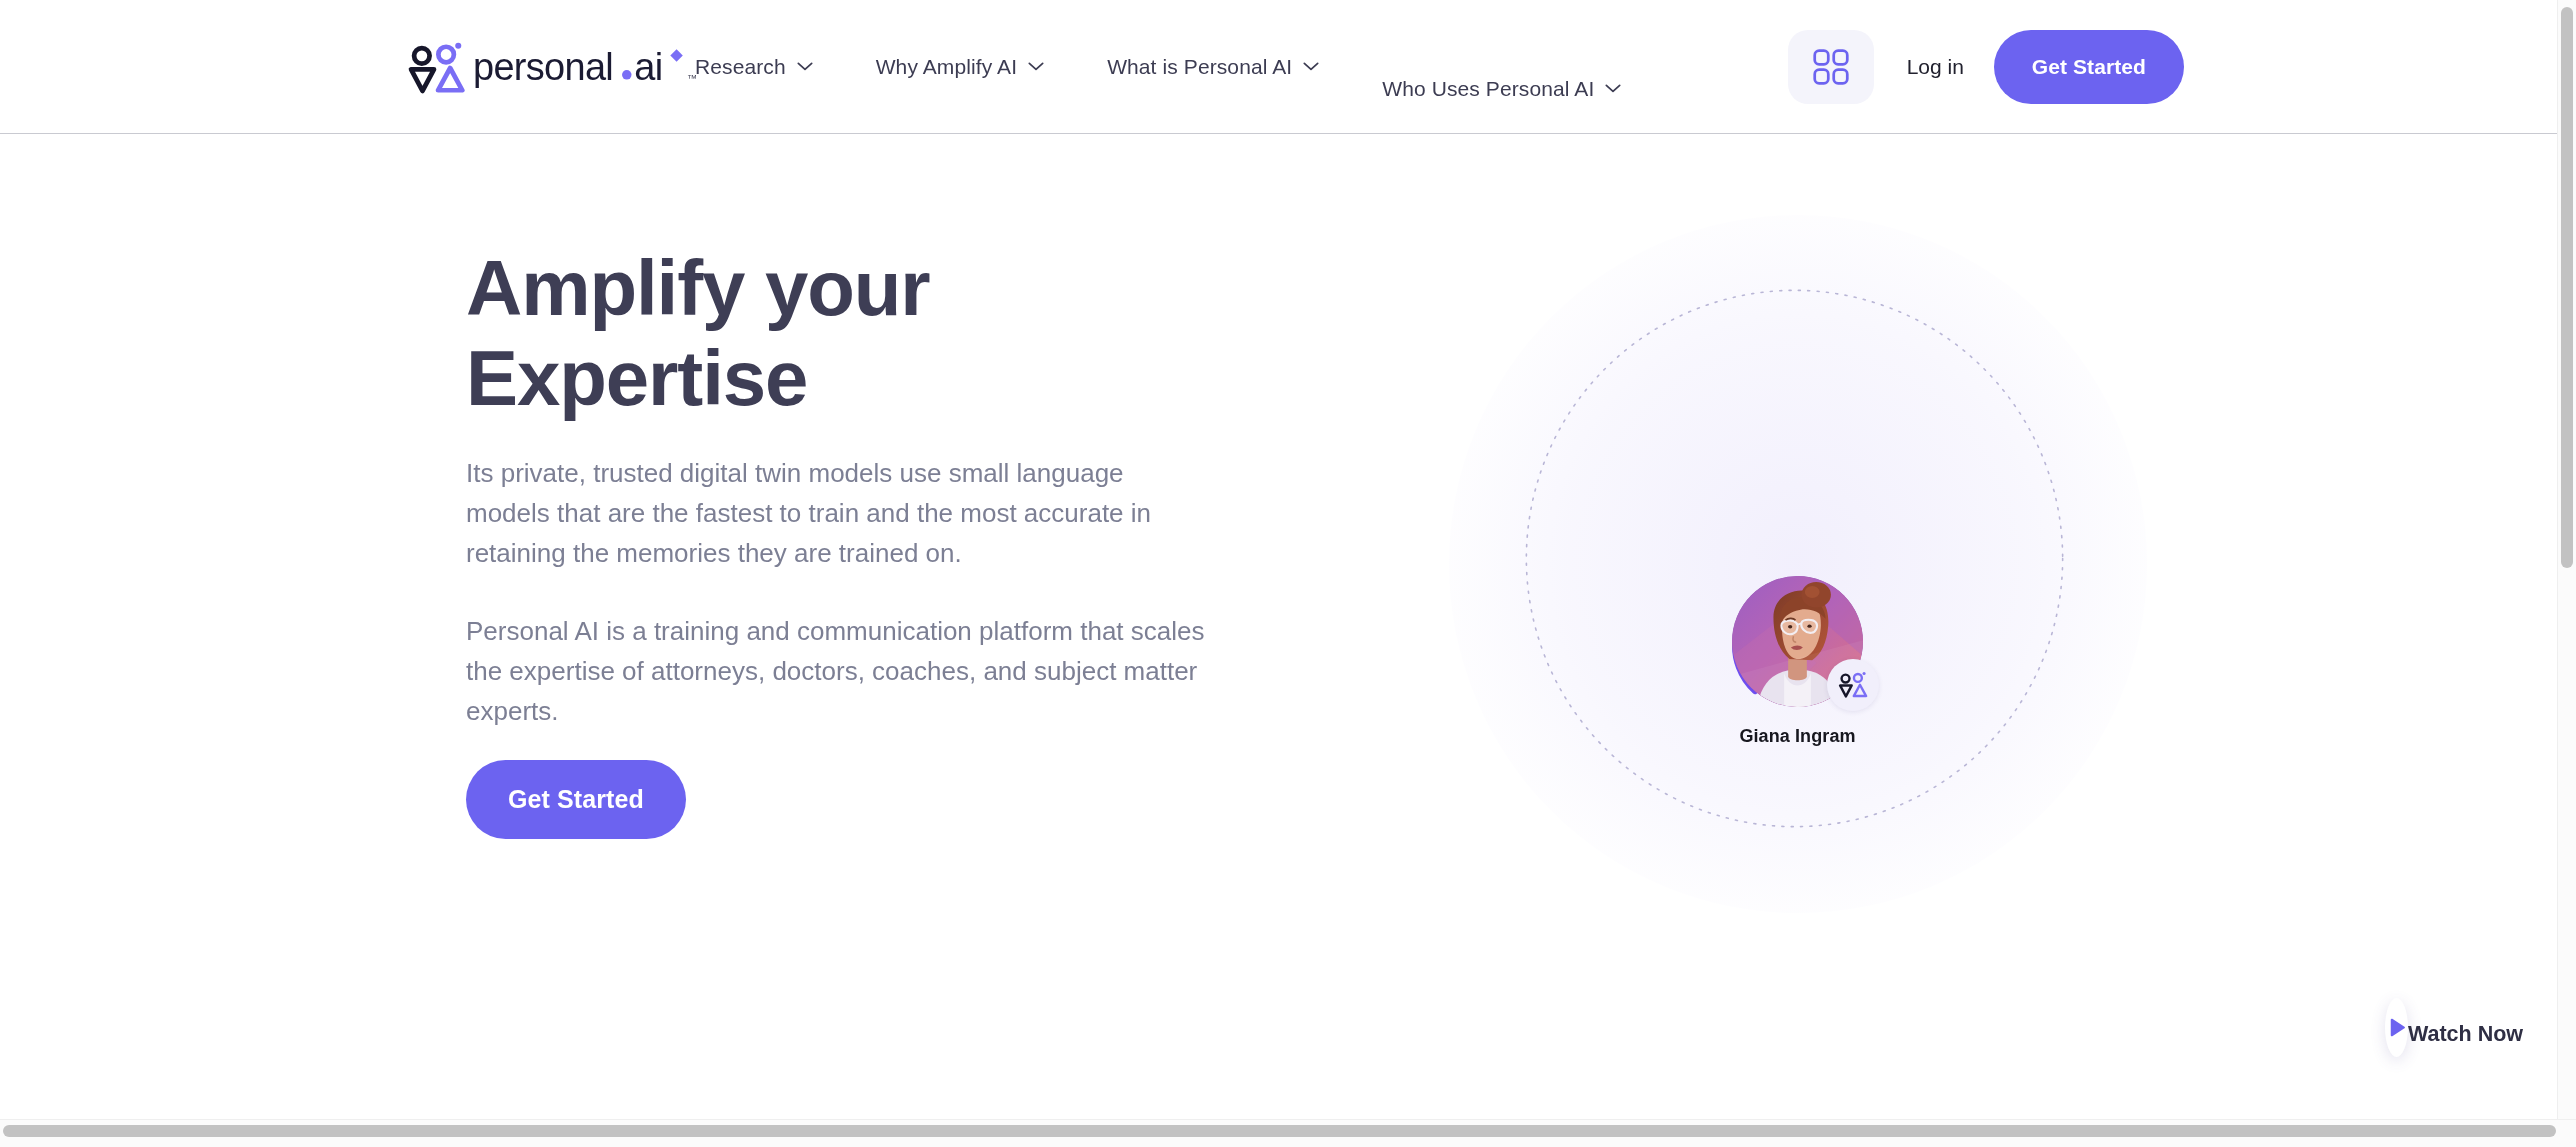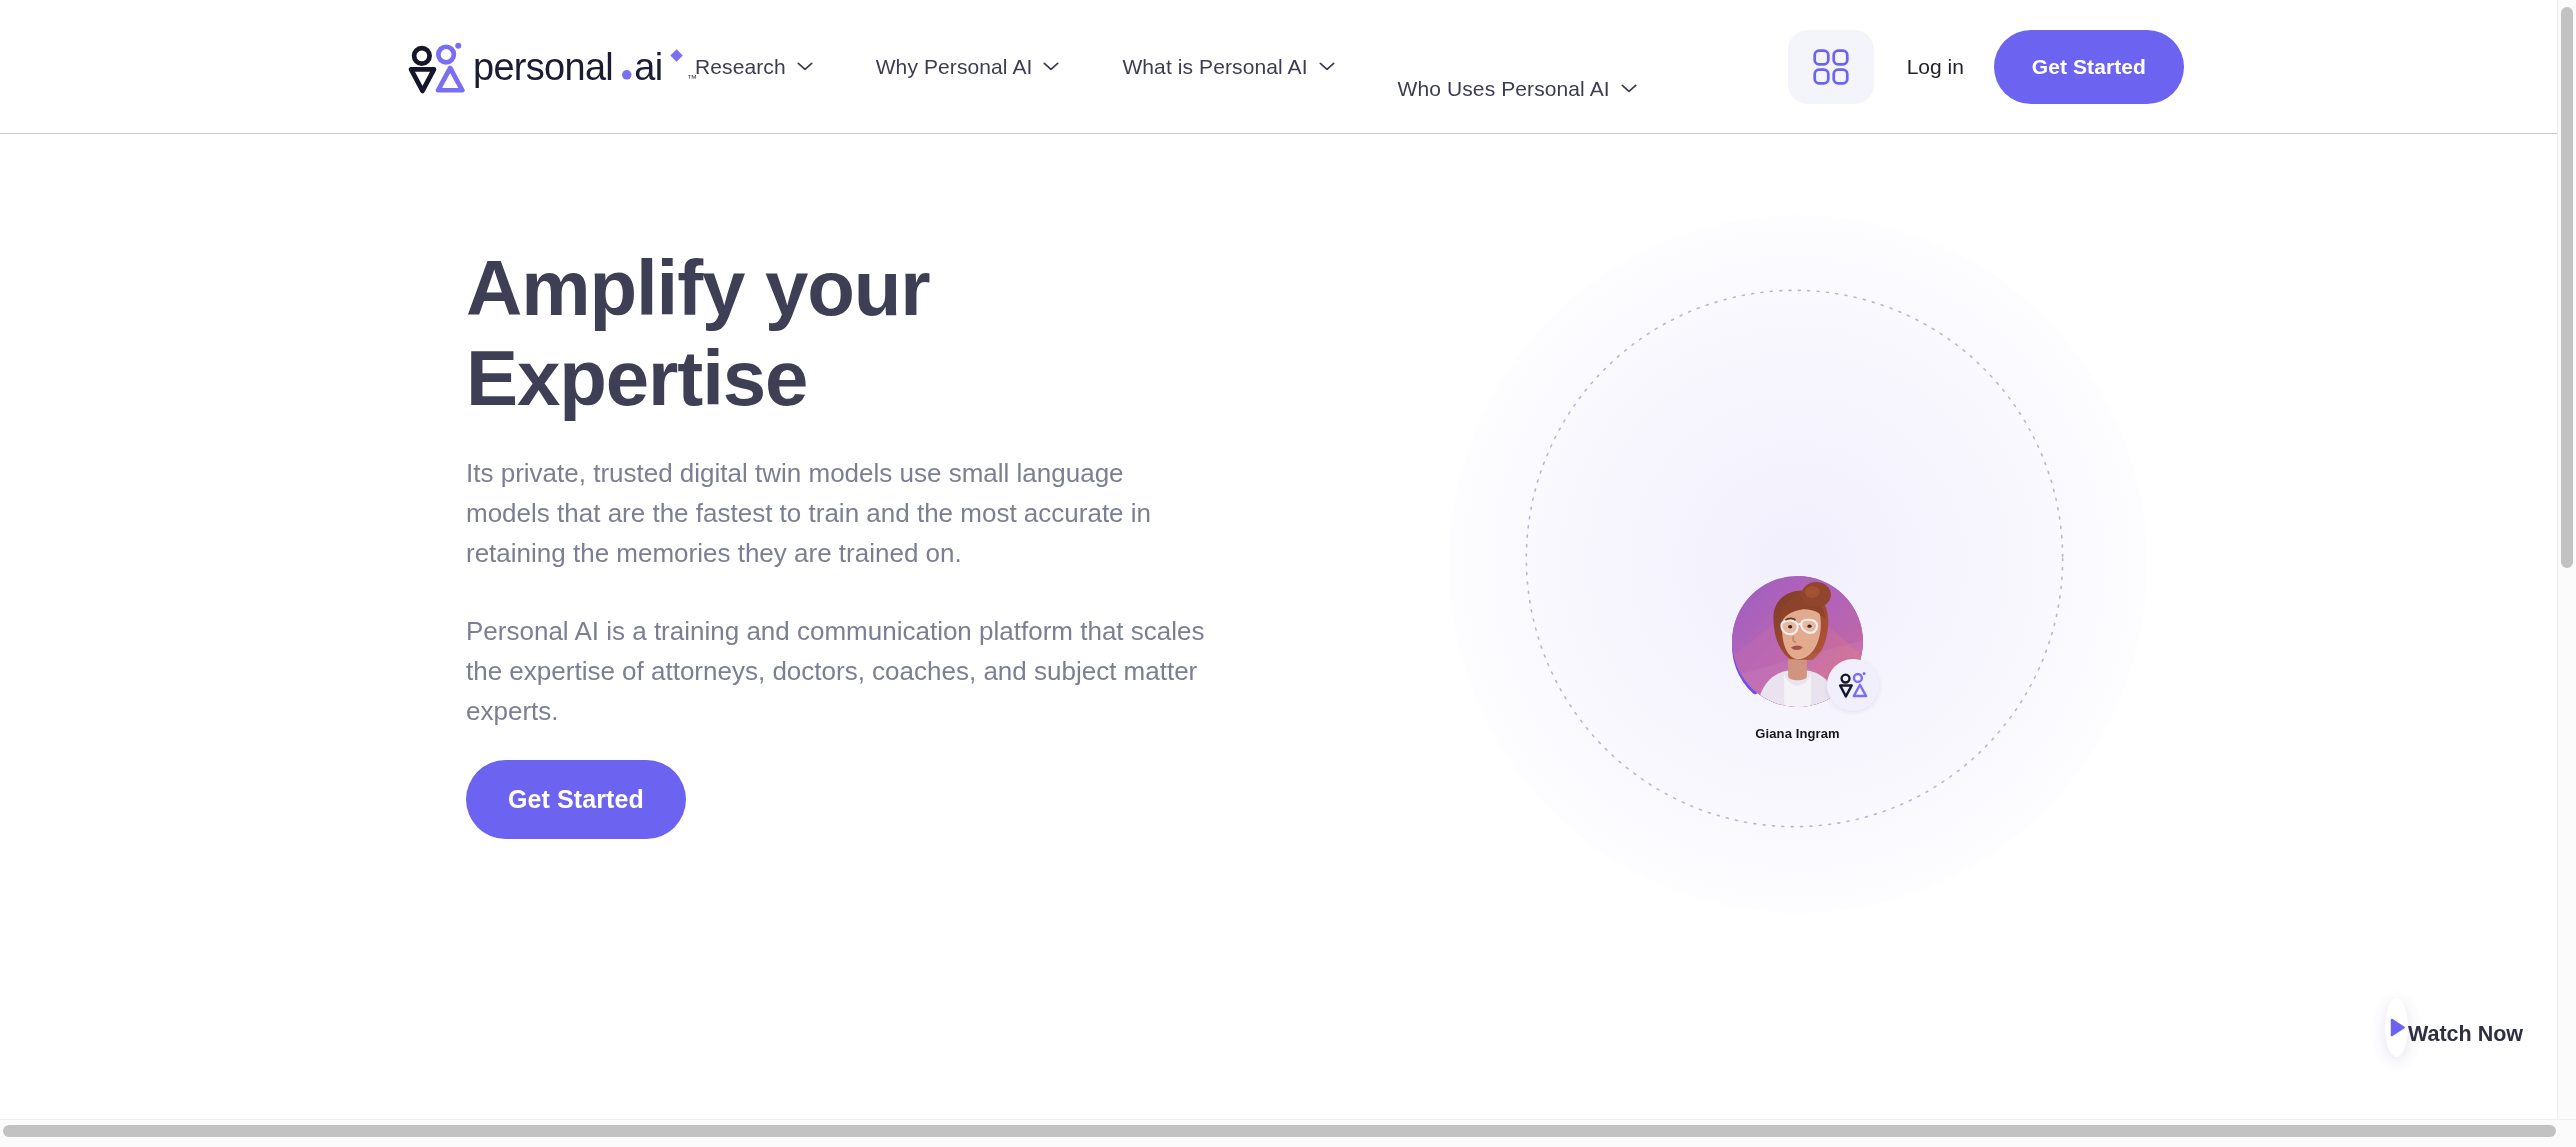"Why Personal AI" span.nav-label { text: Personal -> Amplify }
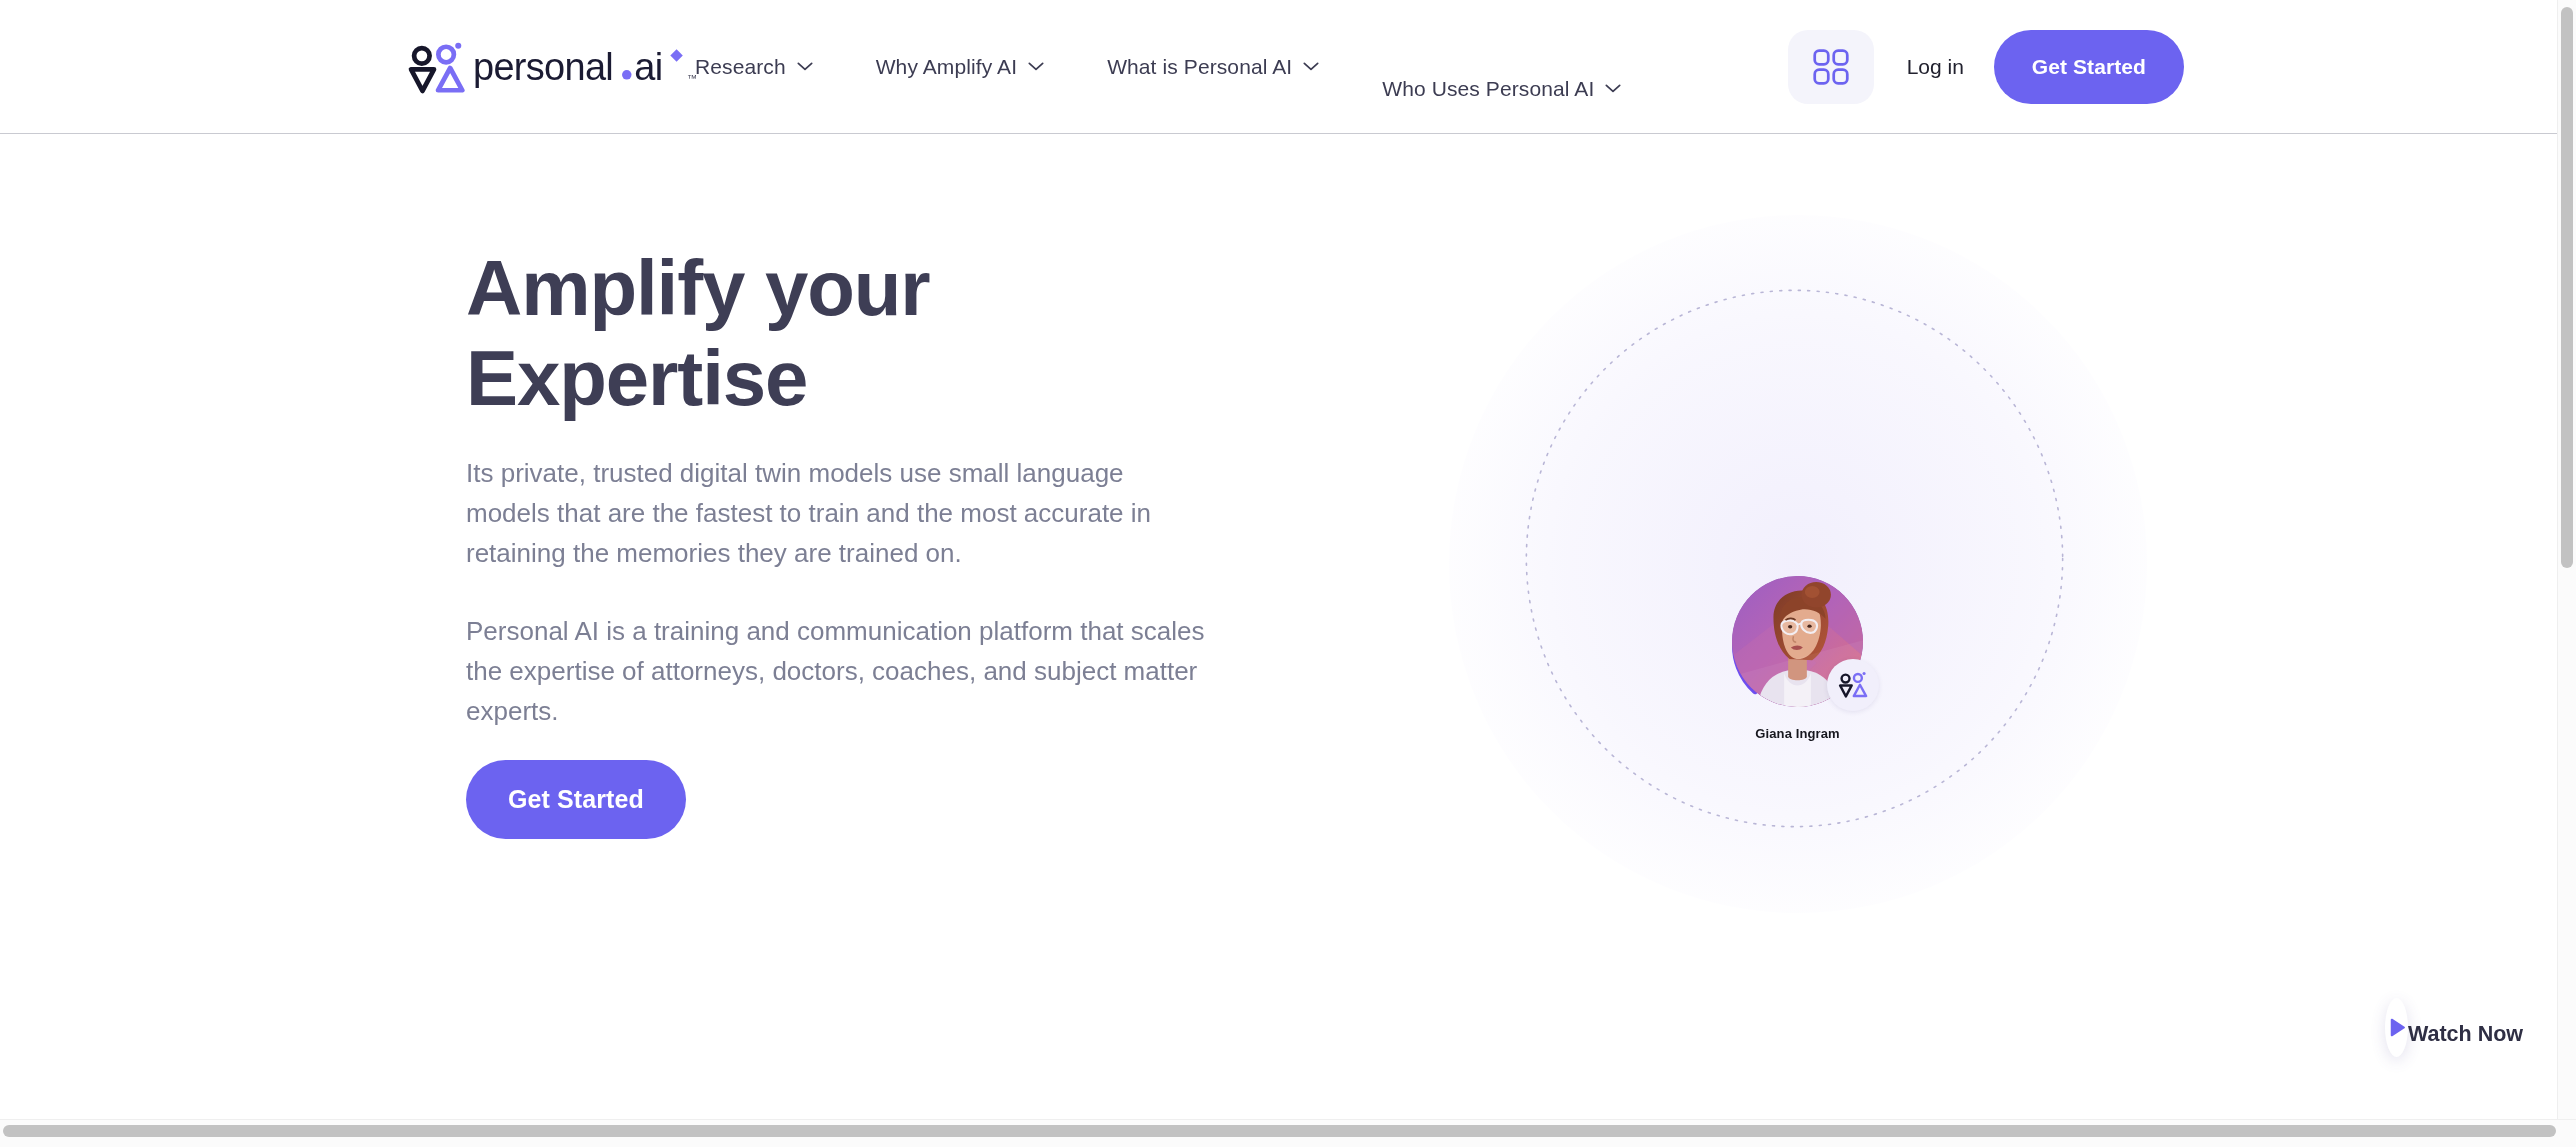"Giana Ingram" #avatar-name { font-size: 13px -> 18px }
